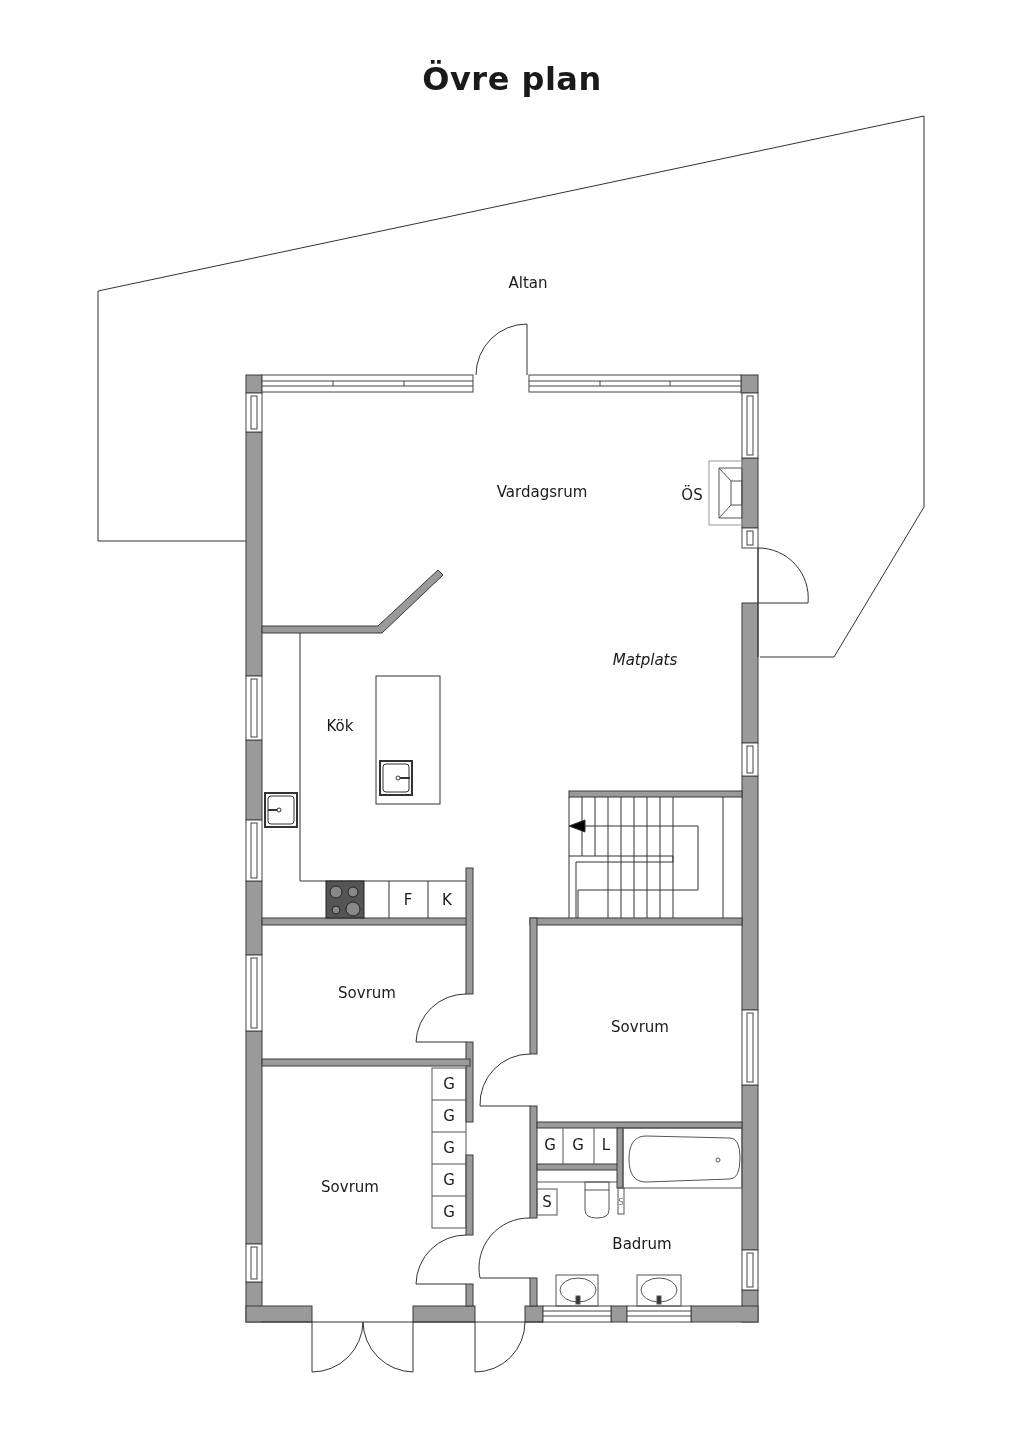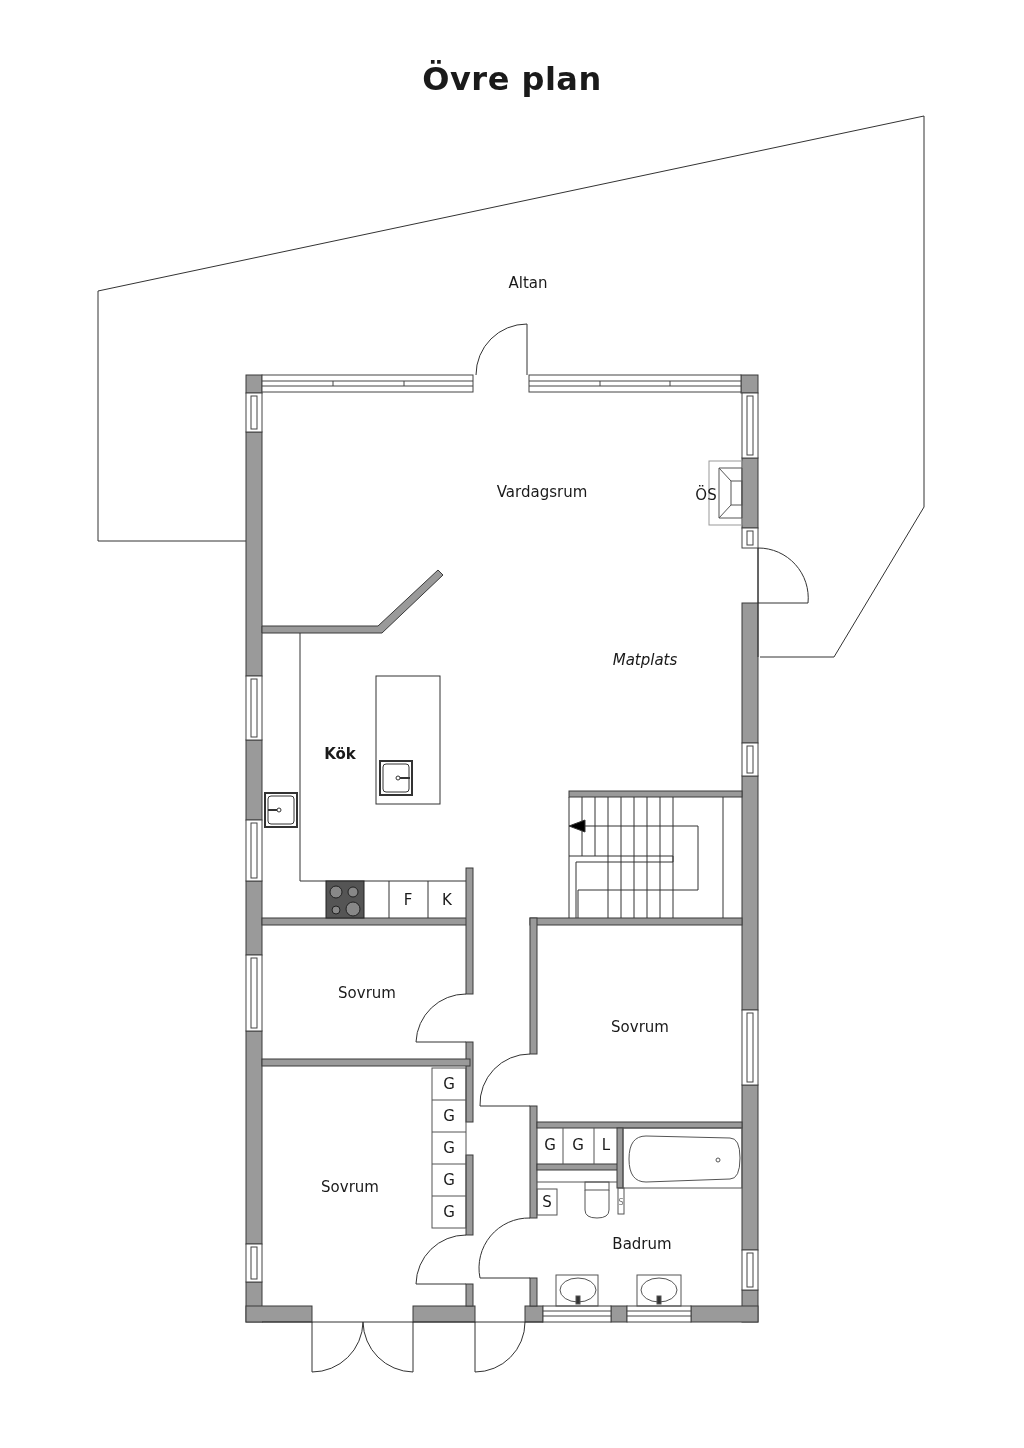"ÖS" div.label { margin-left: 14px -> none }
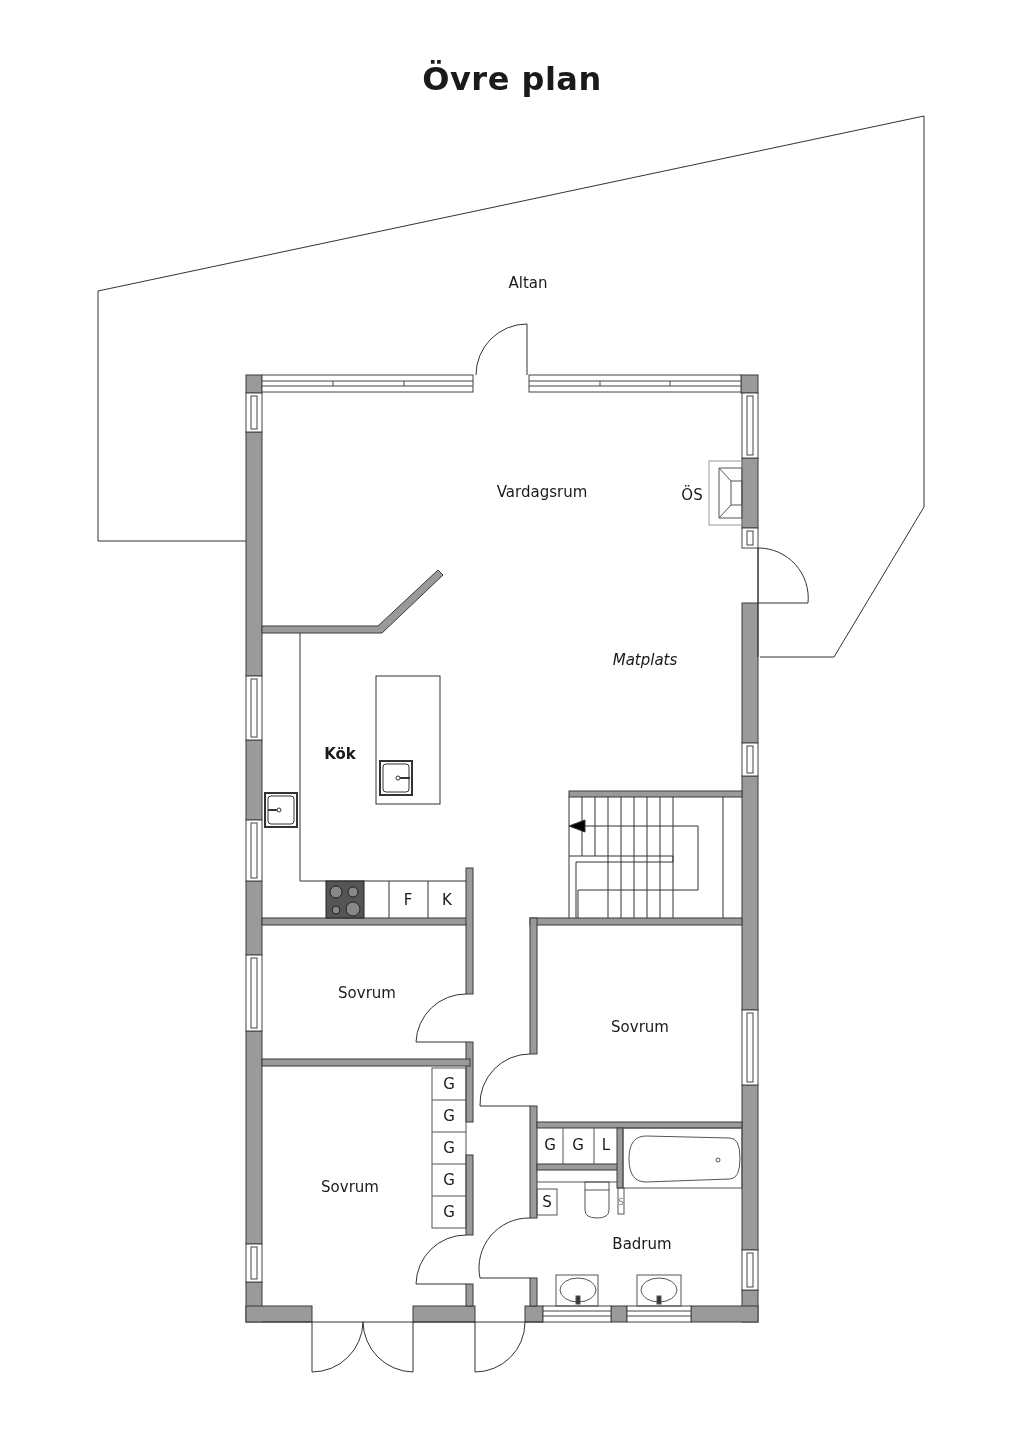"Kök" div.label { font-weight: bold -> none; top: 754px -> 726px }
